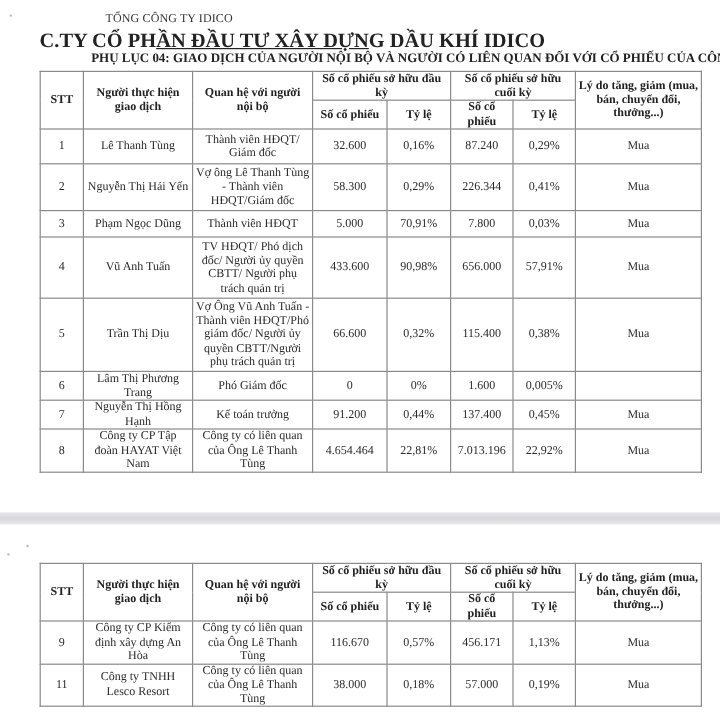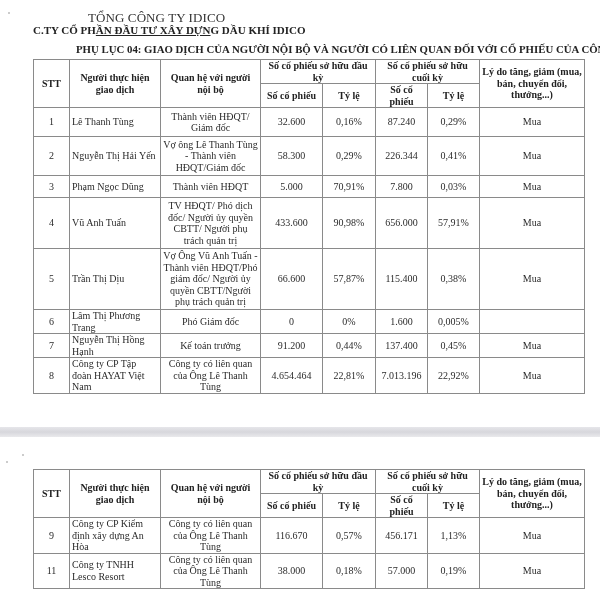"TỔNG CÔNG TY IDICO" .hdr-line1 { font-size: 13px -> 10px }
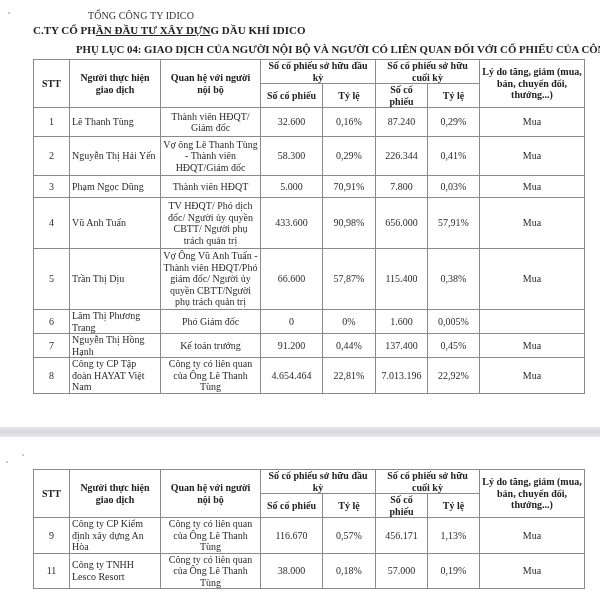"C.TY CỔ PHẦN ĐẦU TƯ" .hdr-line2 { font-size: 11px -> 17px }
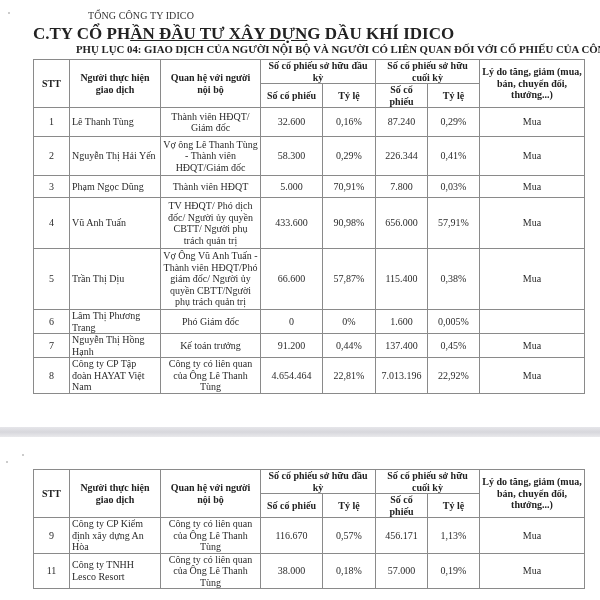"Lê Thanh Tùng" table.grid td.left { text-align: left -> center }
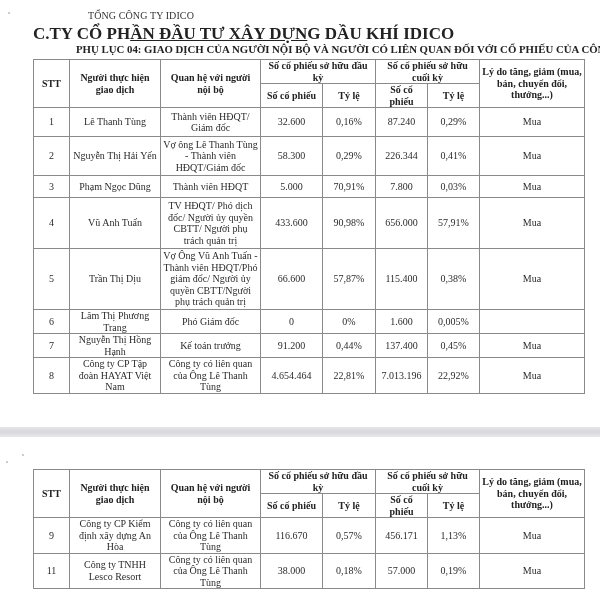"57,87%" td { text: 57,87% -> 0,32% }
